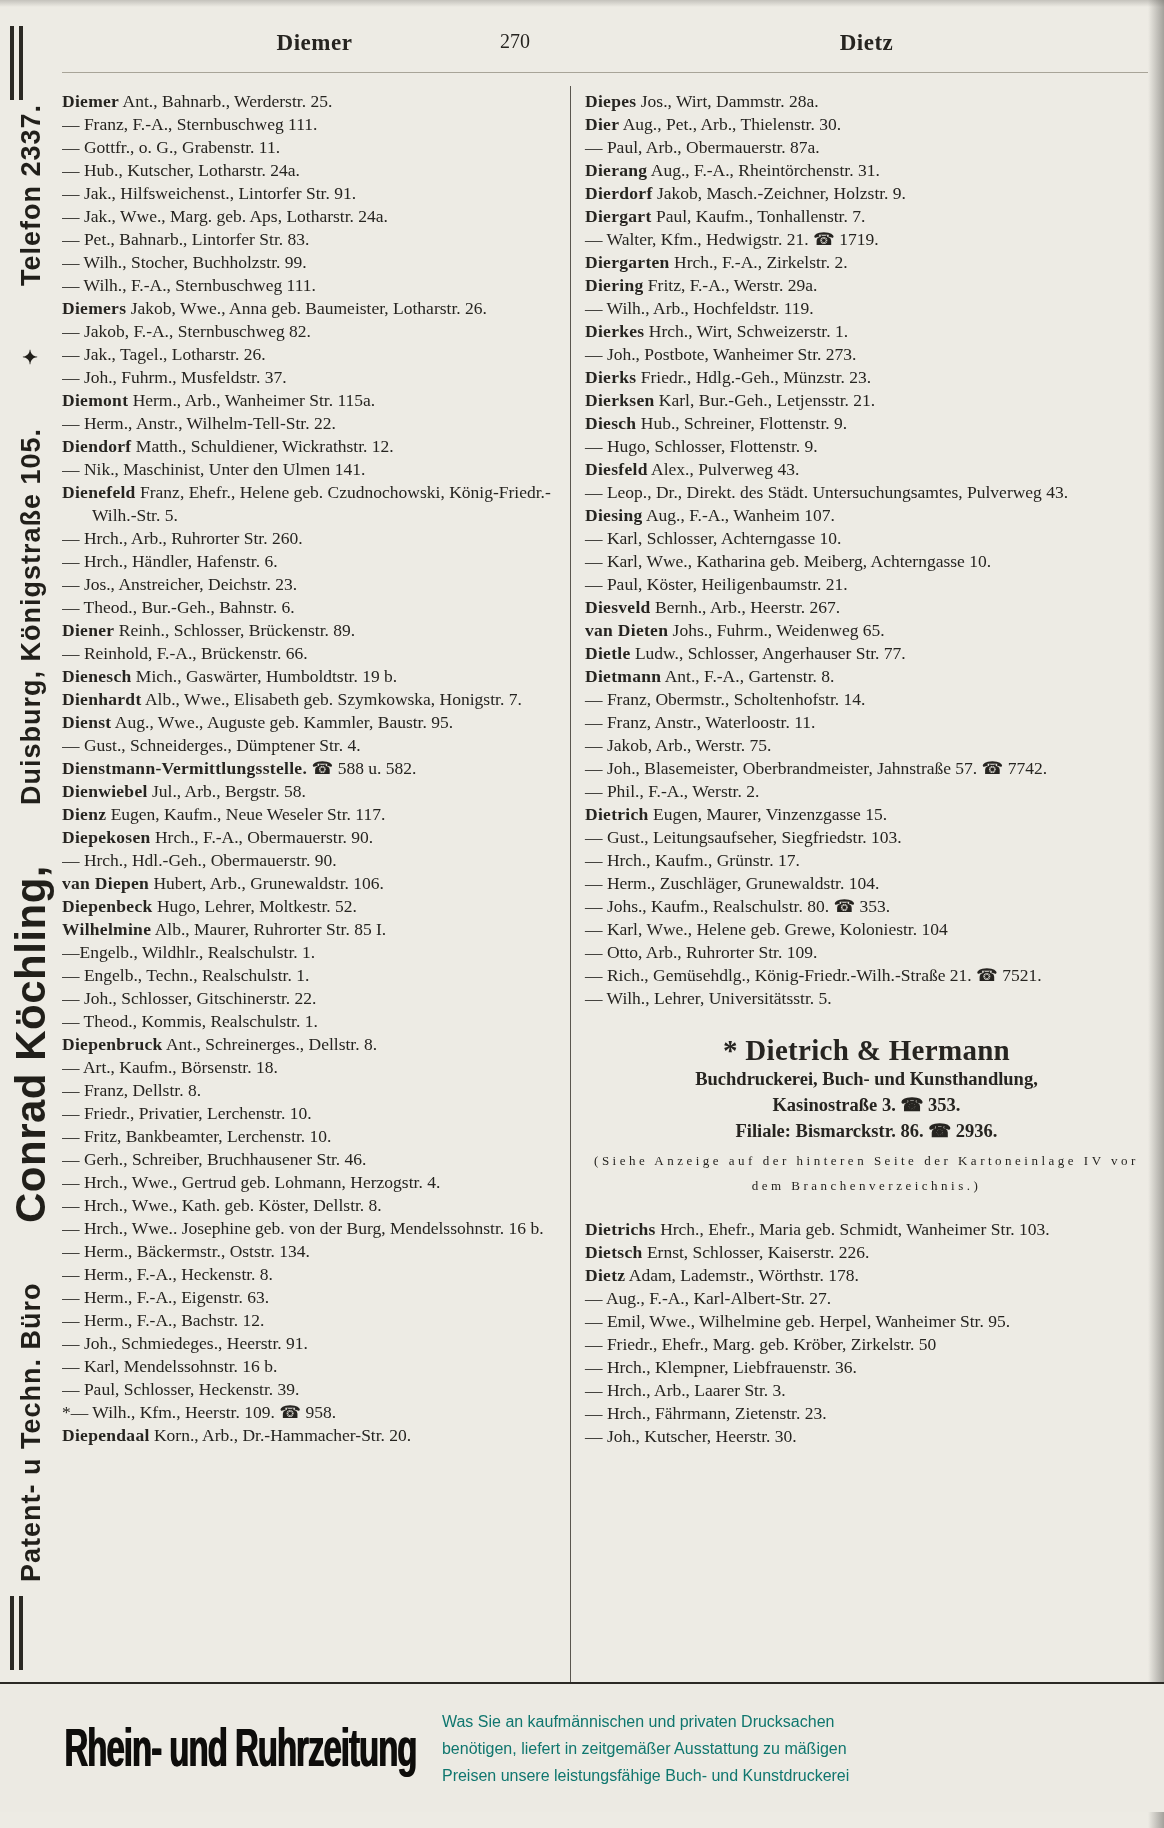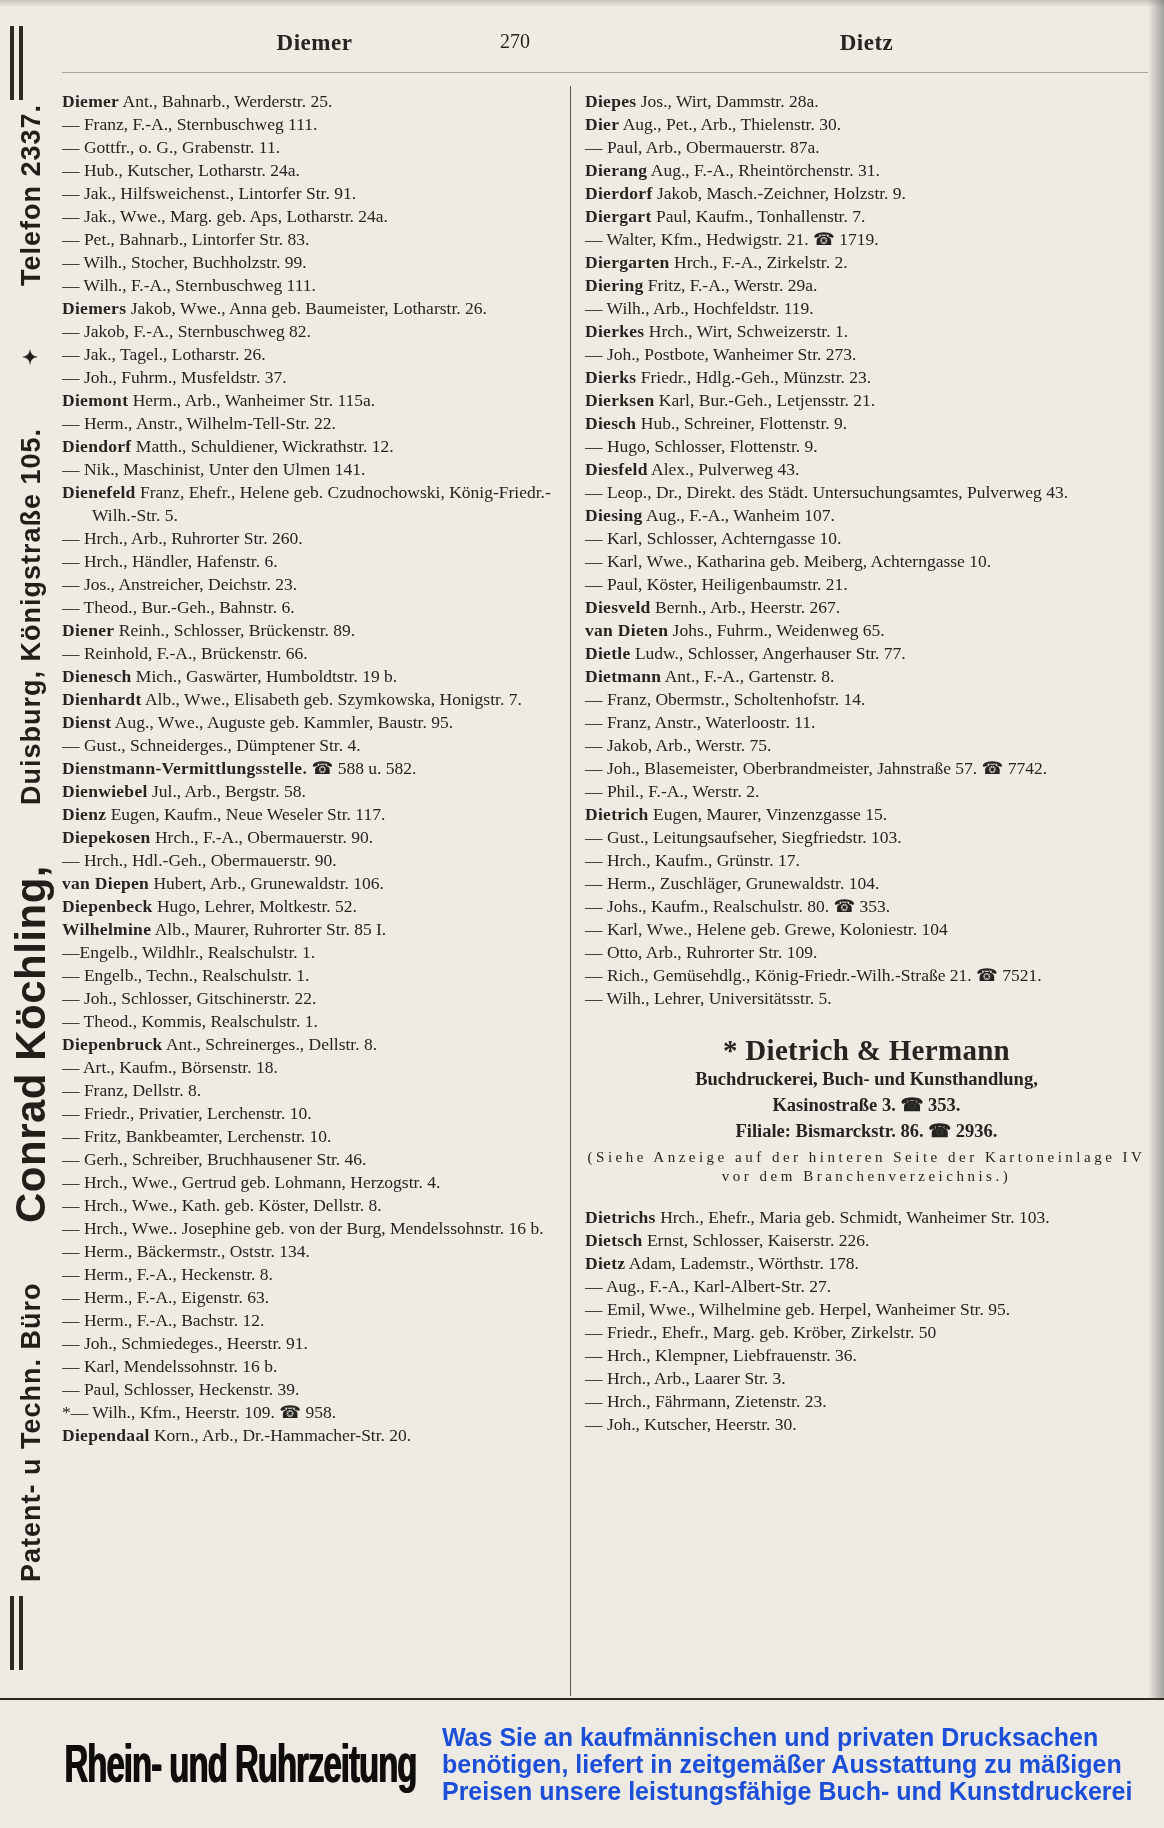"(Siehe Anzeige auf der hinteren" .entry.ad-note { font-size: 15px -> 13px; line-height: 19px -> 25px }
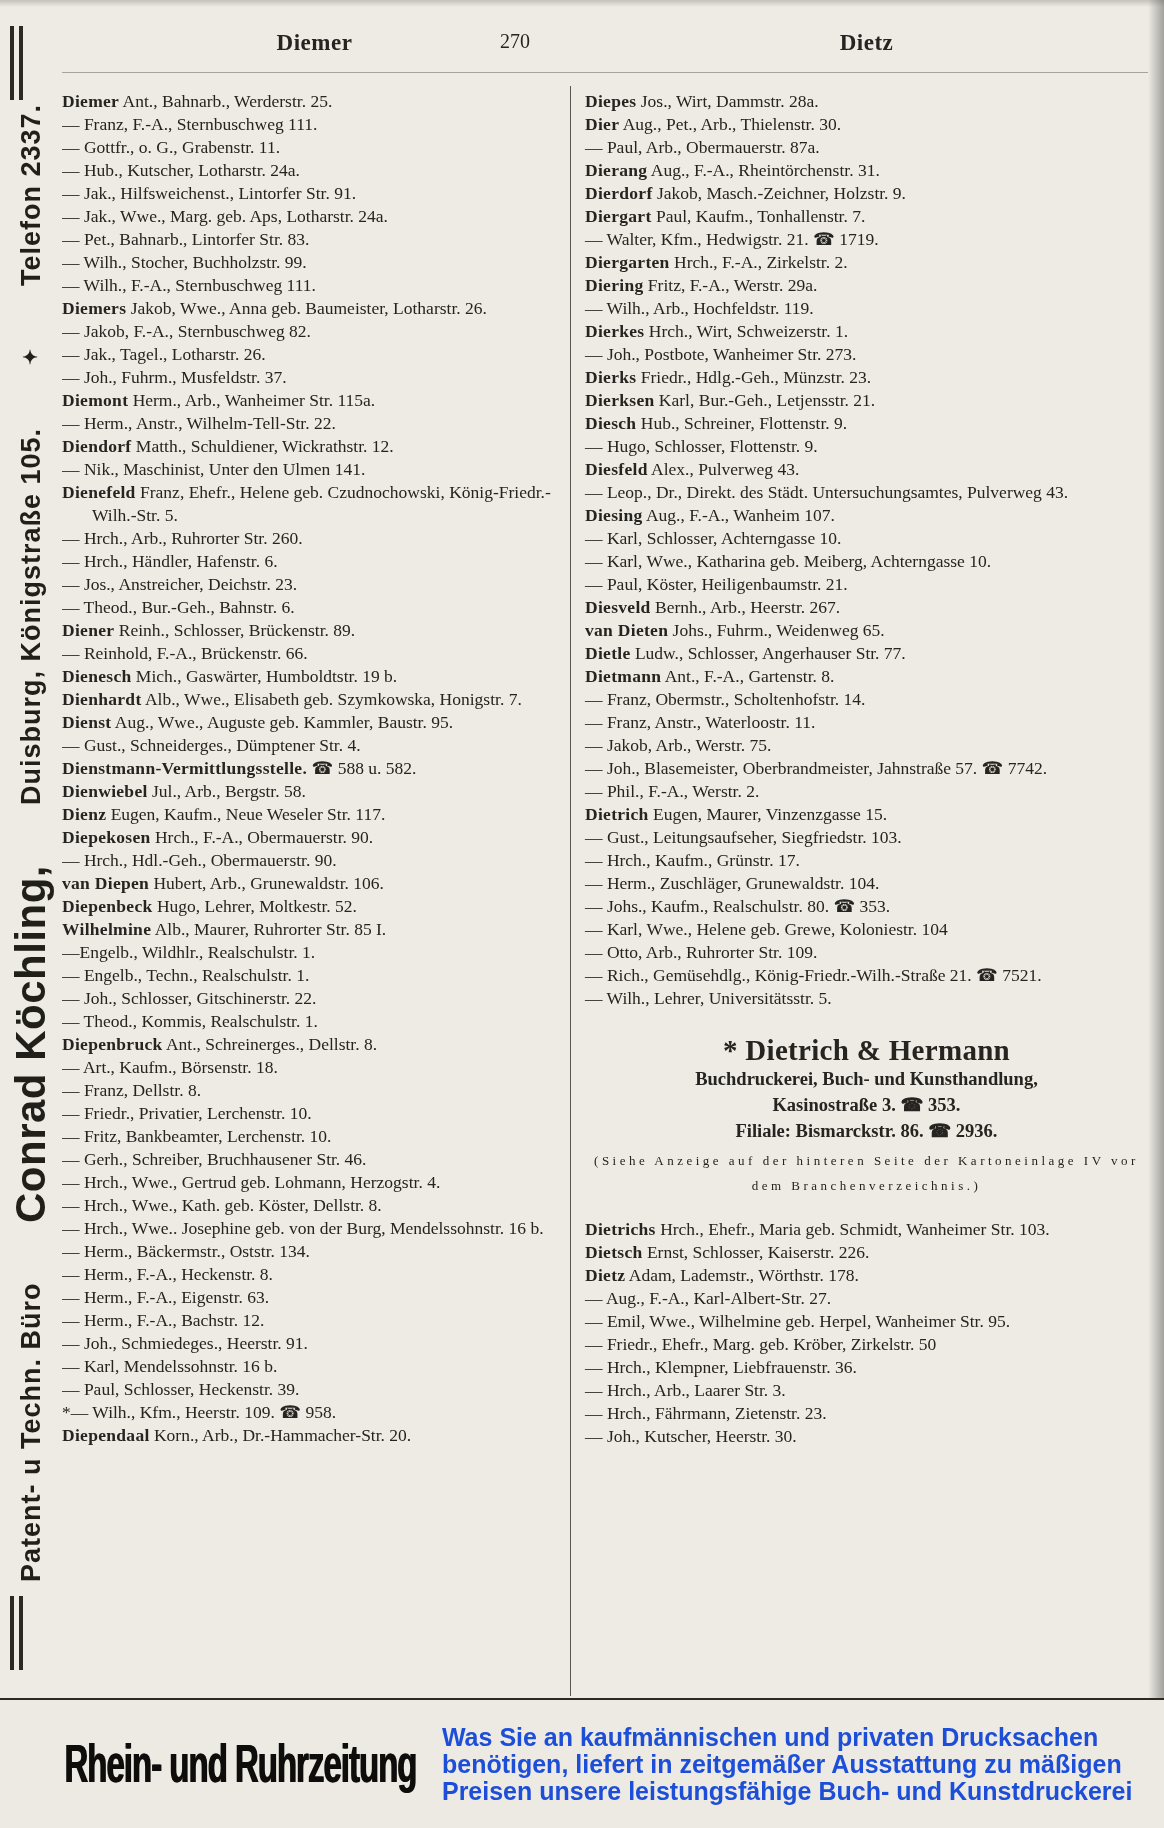"Rhein- und Ruhrzeitung" .footer { bottom: 0 -> 16px }
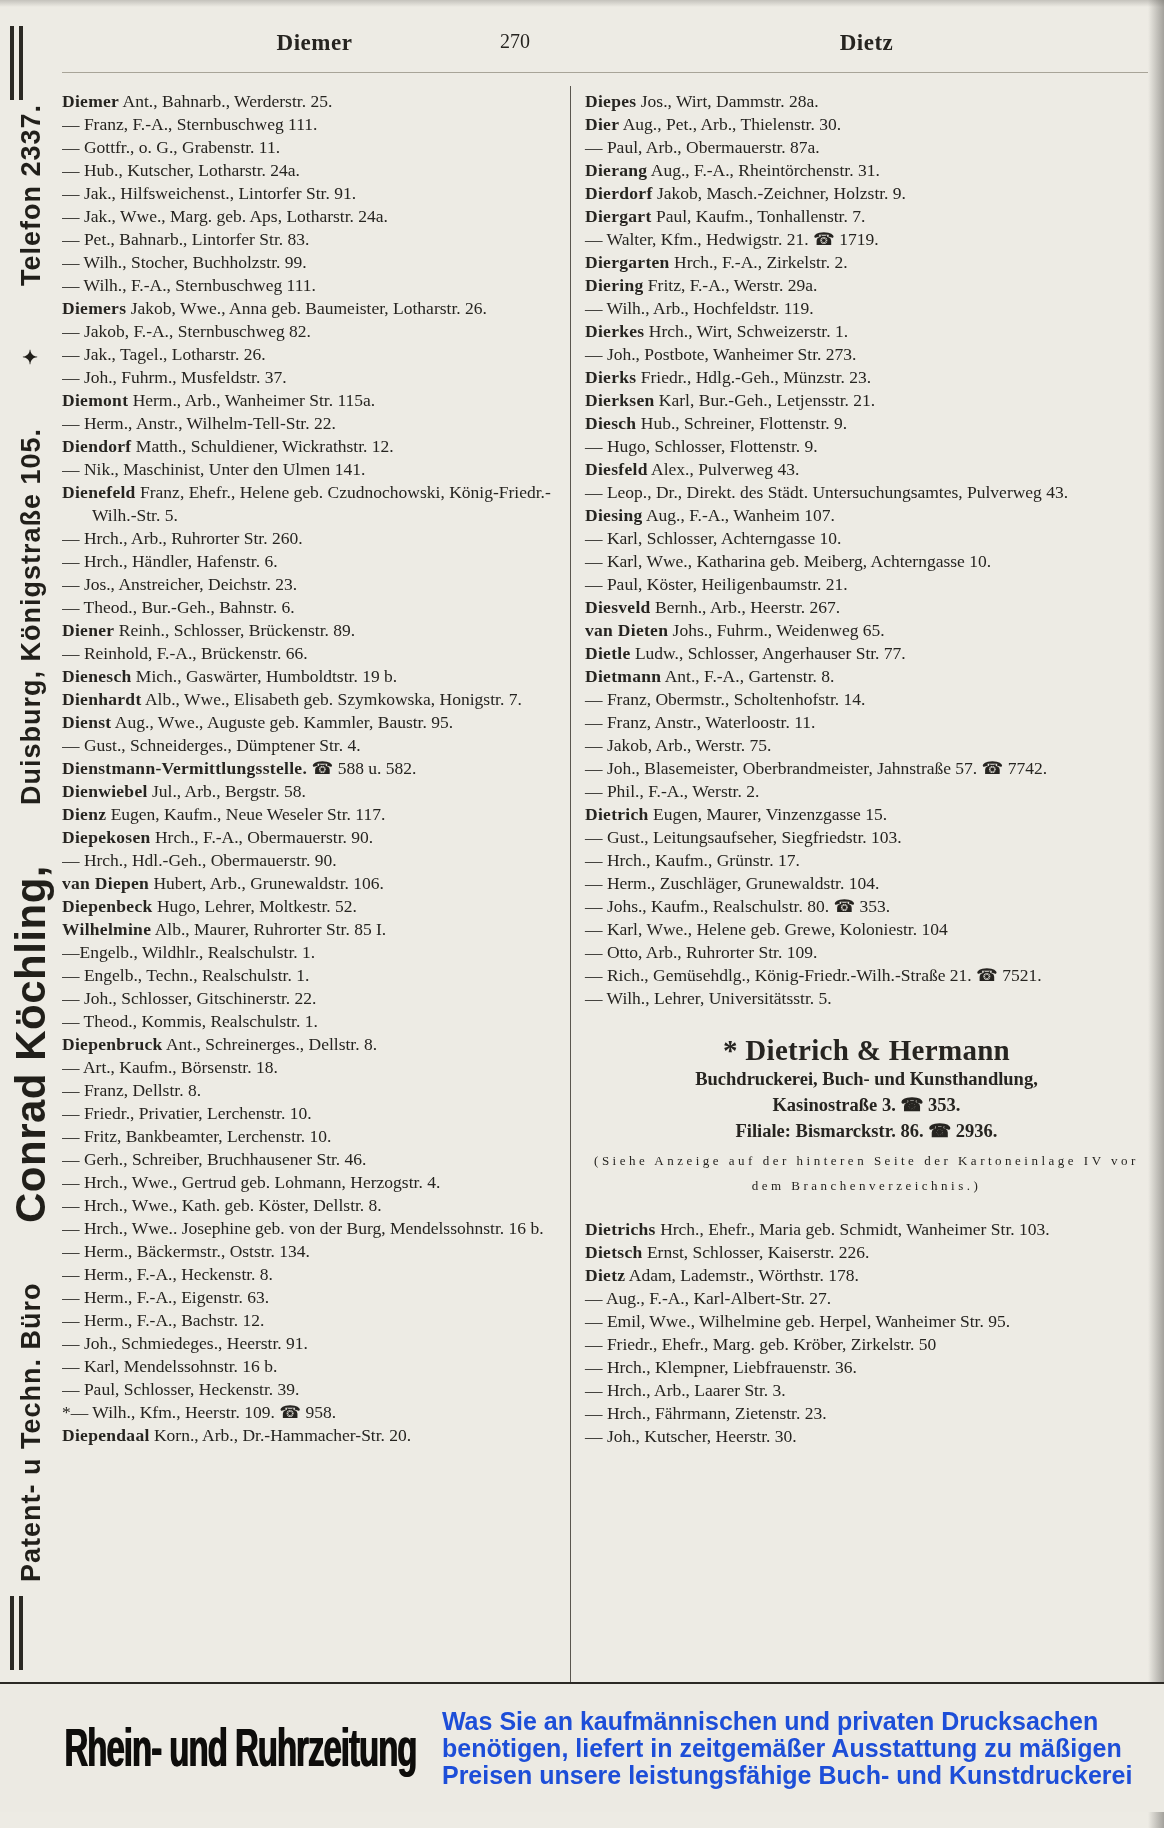"Was Sie an kaufmännischen und" .footer-text { color: #1d4ed8 -> #0f766e; font-size: 25px -> 16px; font-weight: bold -> normal }
